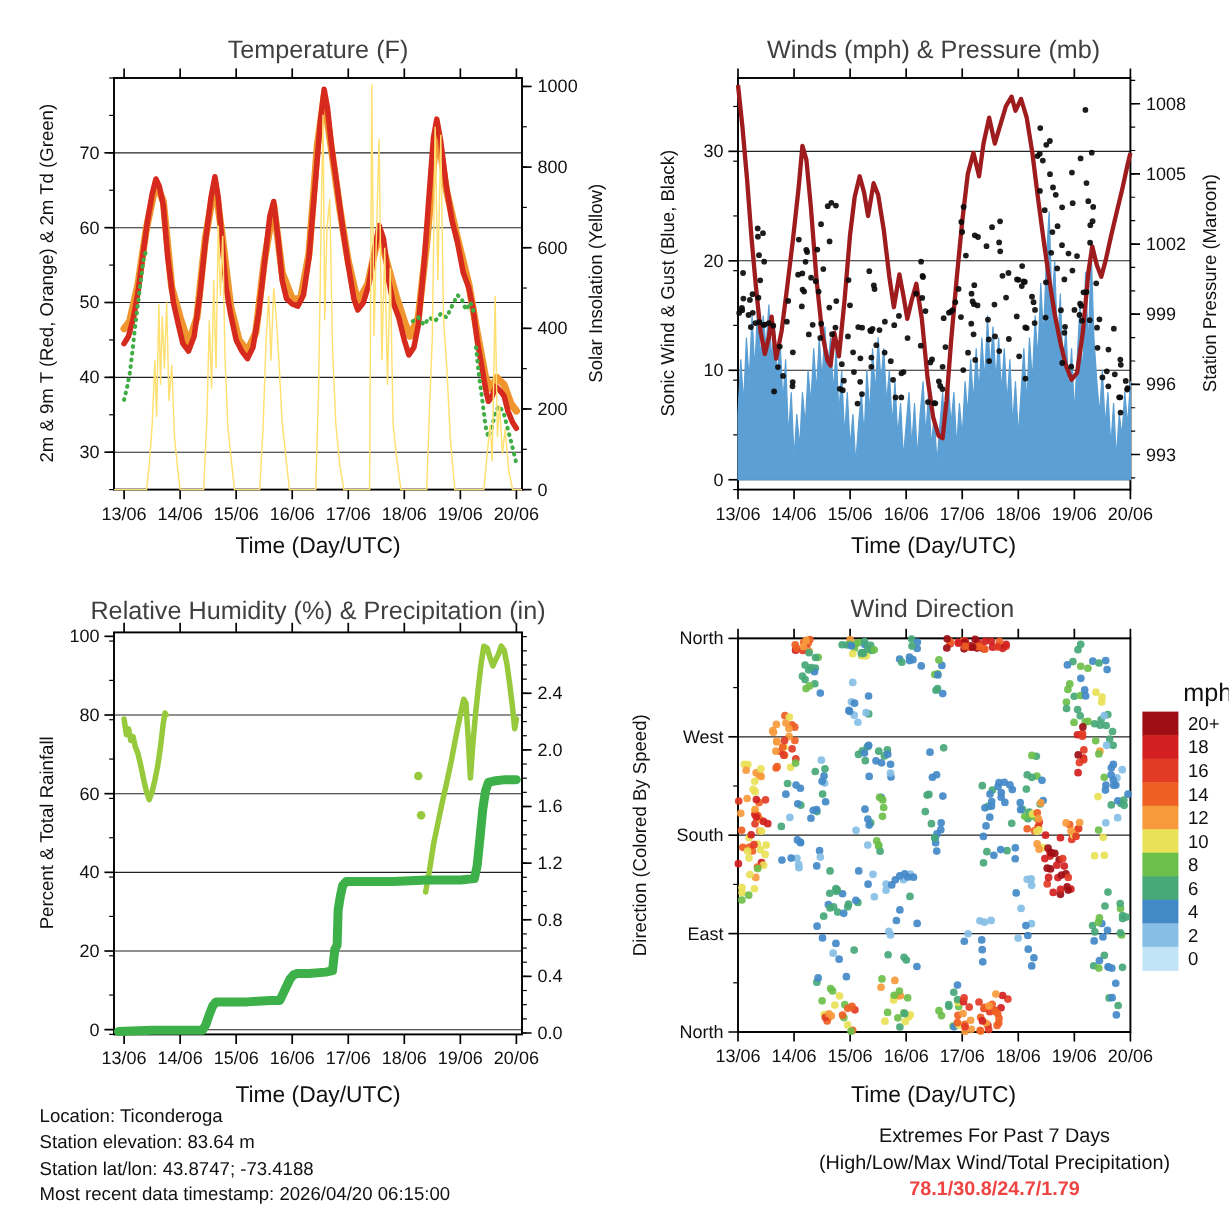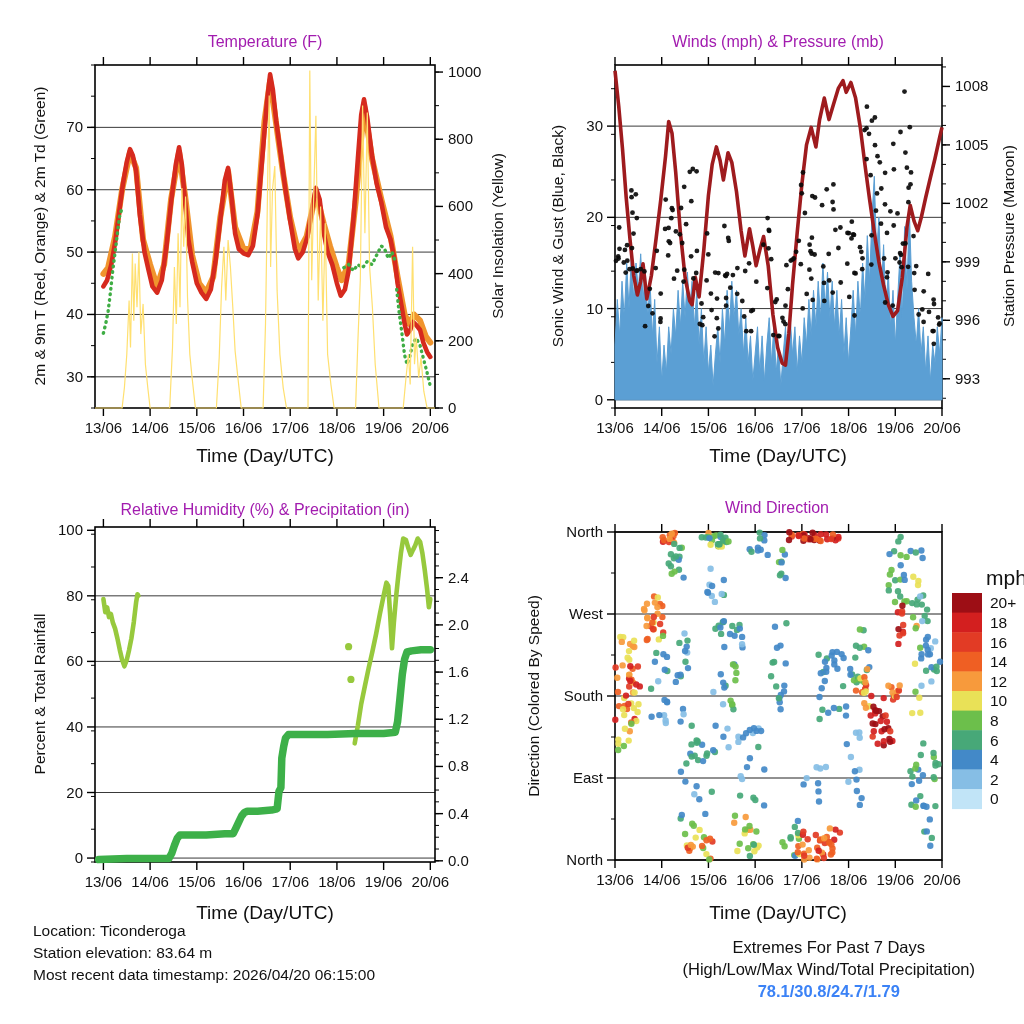"Temperature (F)" .ptitle { color: #a21caf -> #404040; font-size: 16px -> 21px }
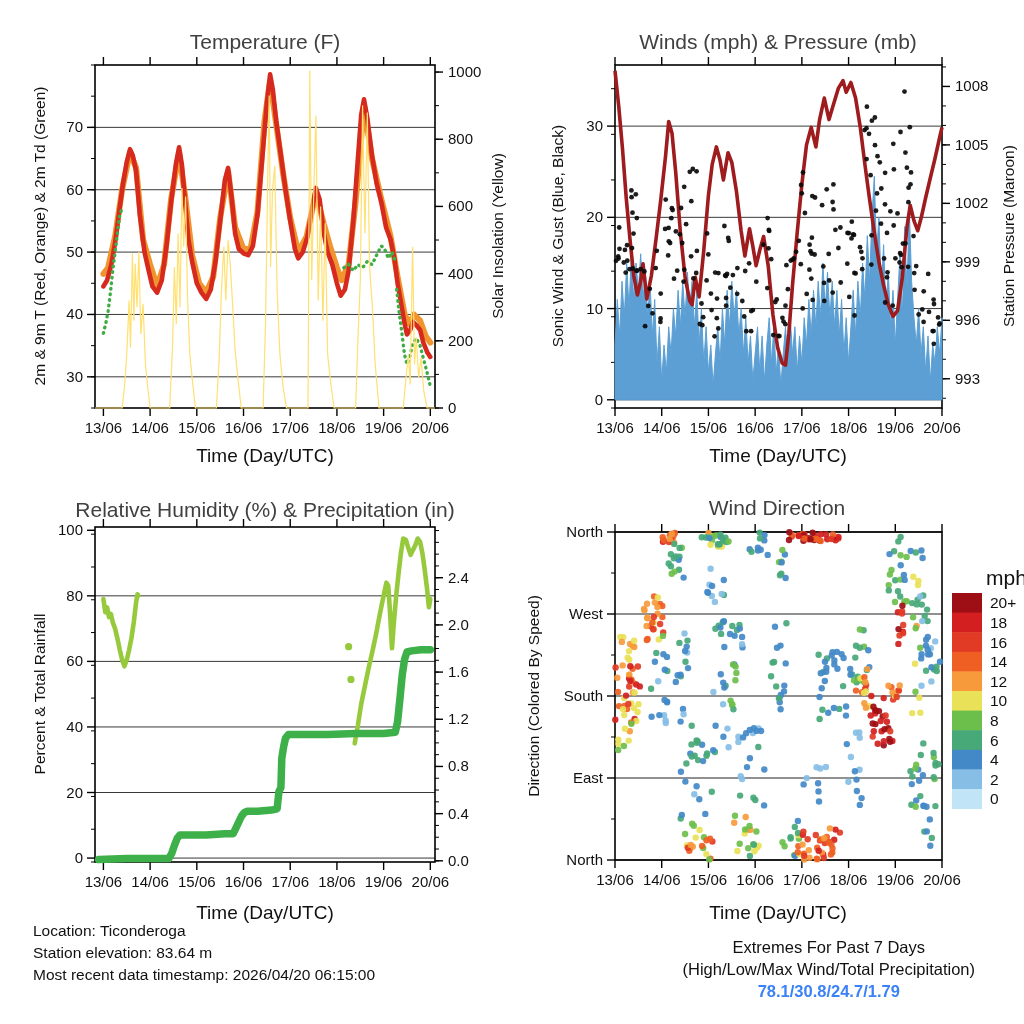"Station lat/lon: 43.8747; -73.4188" div { html: none -> <div>Station lat/lon: 43.8747; -73.4188</div> }
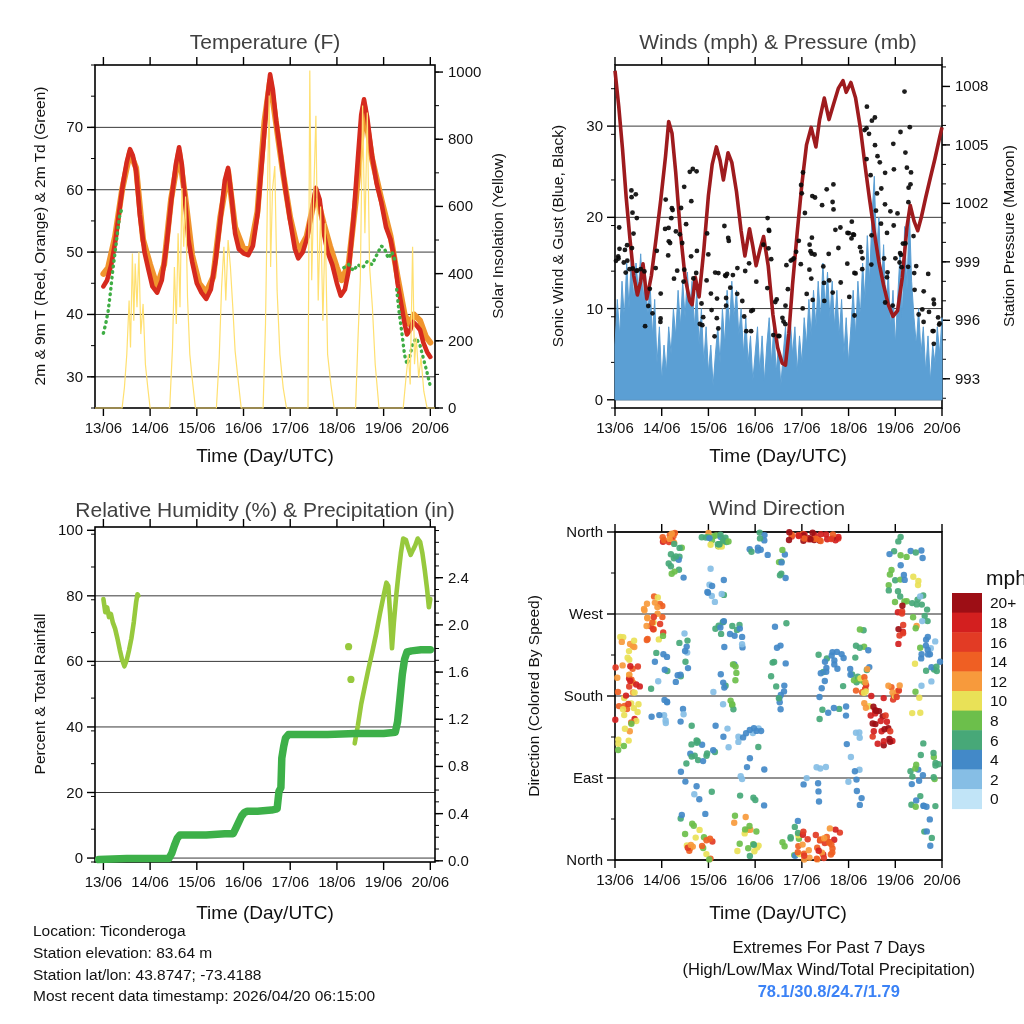"78.1/30.8/24.7/1.79" div.extval { color: #3b82f6 -> #ef4444 }
